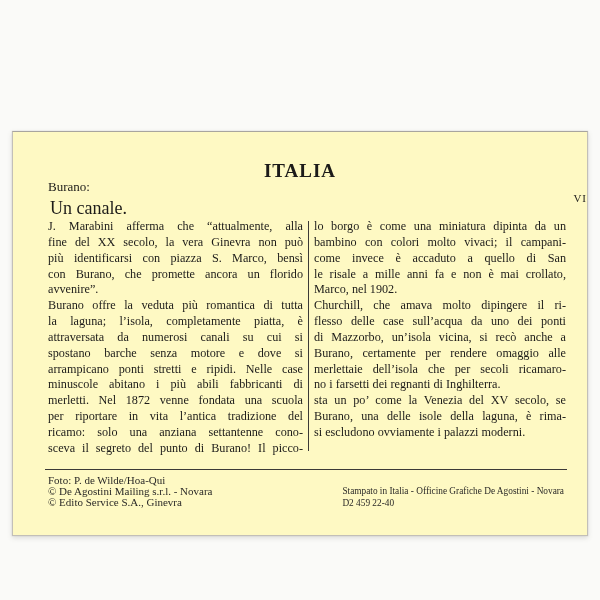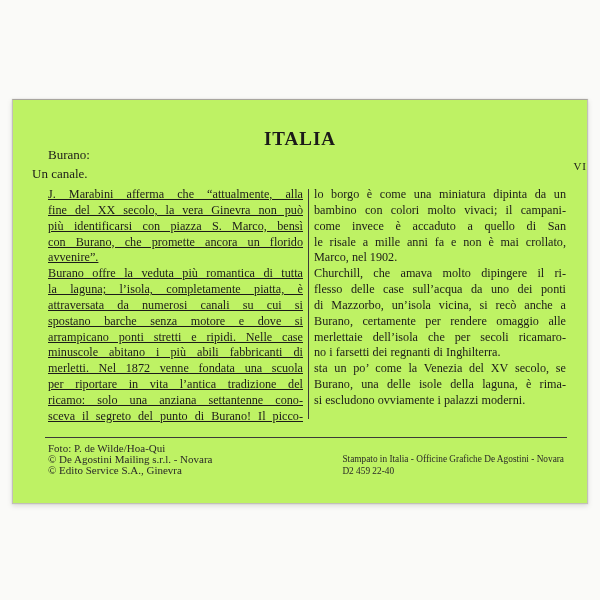"ITALIA" div.card { background: #bef264 -> #fef9c3; margin-top: none -> 32px }
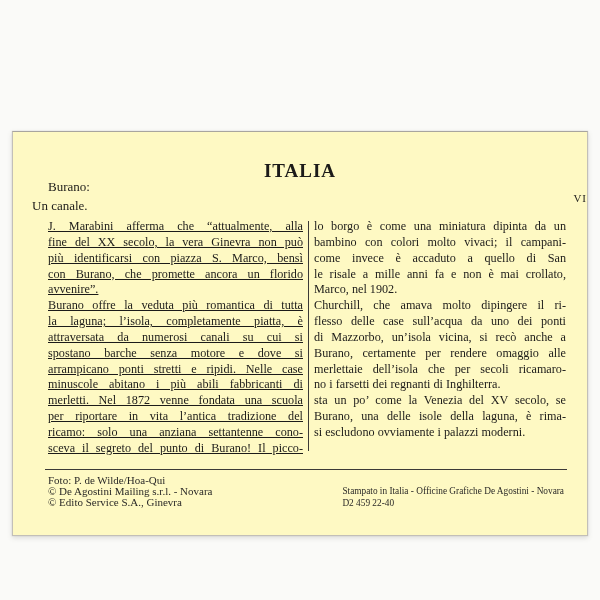"Un canale." .heading-subtitle { font-size: 13px -> 18px; left: 19px -> 37px }
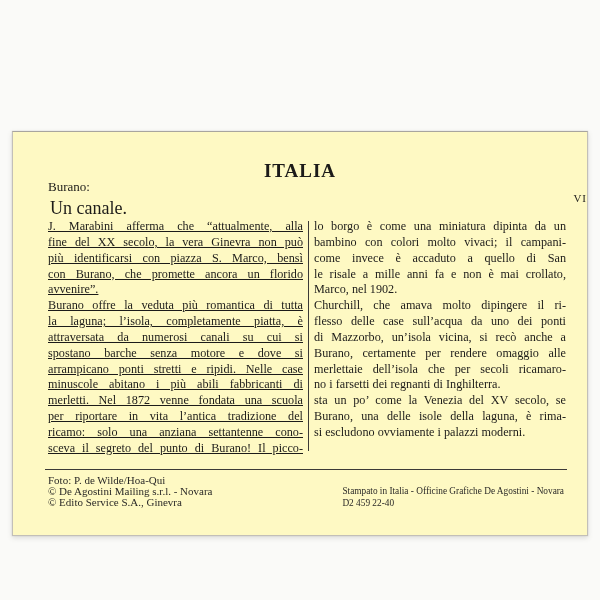"J. Marabini afferma che “attualmente," .col-left { text-decoration: underline -> none }
